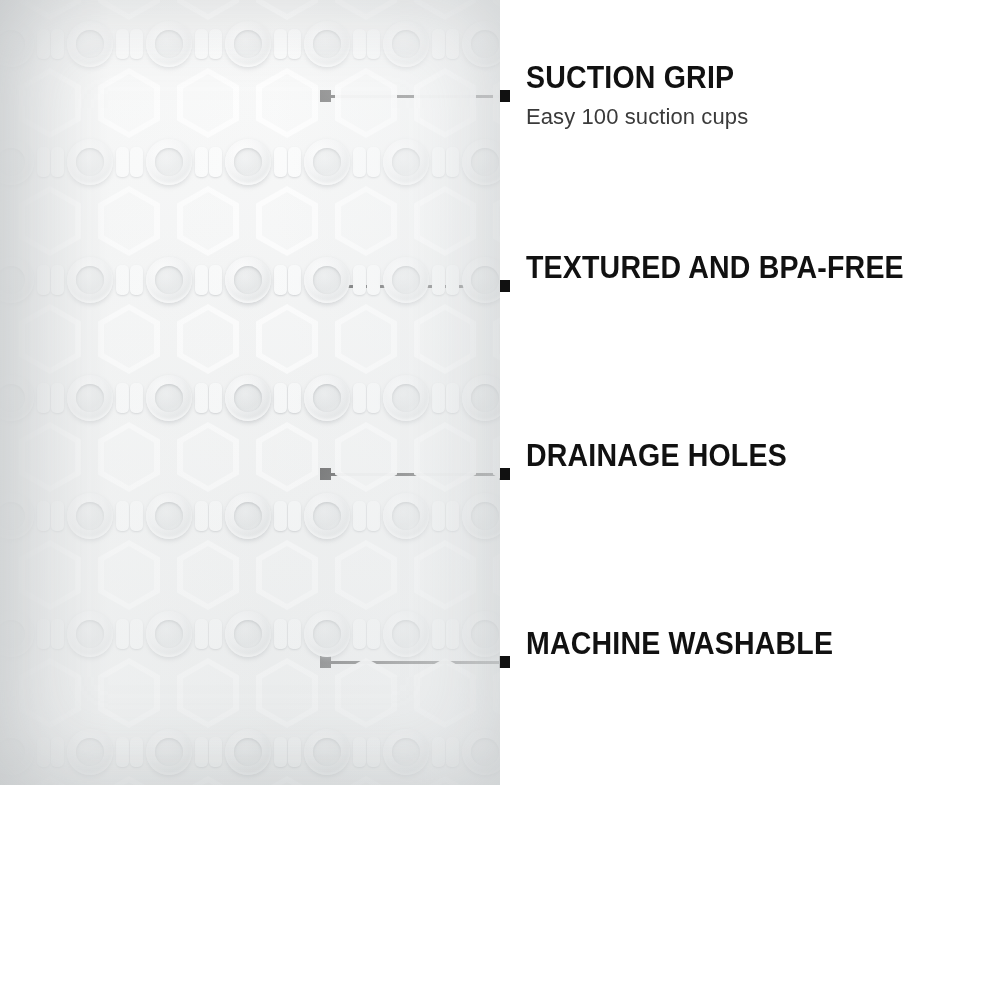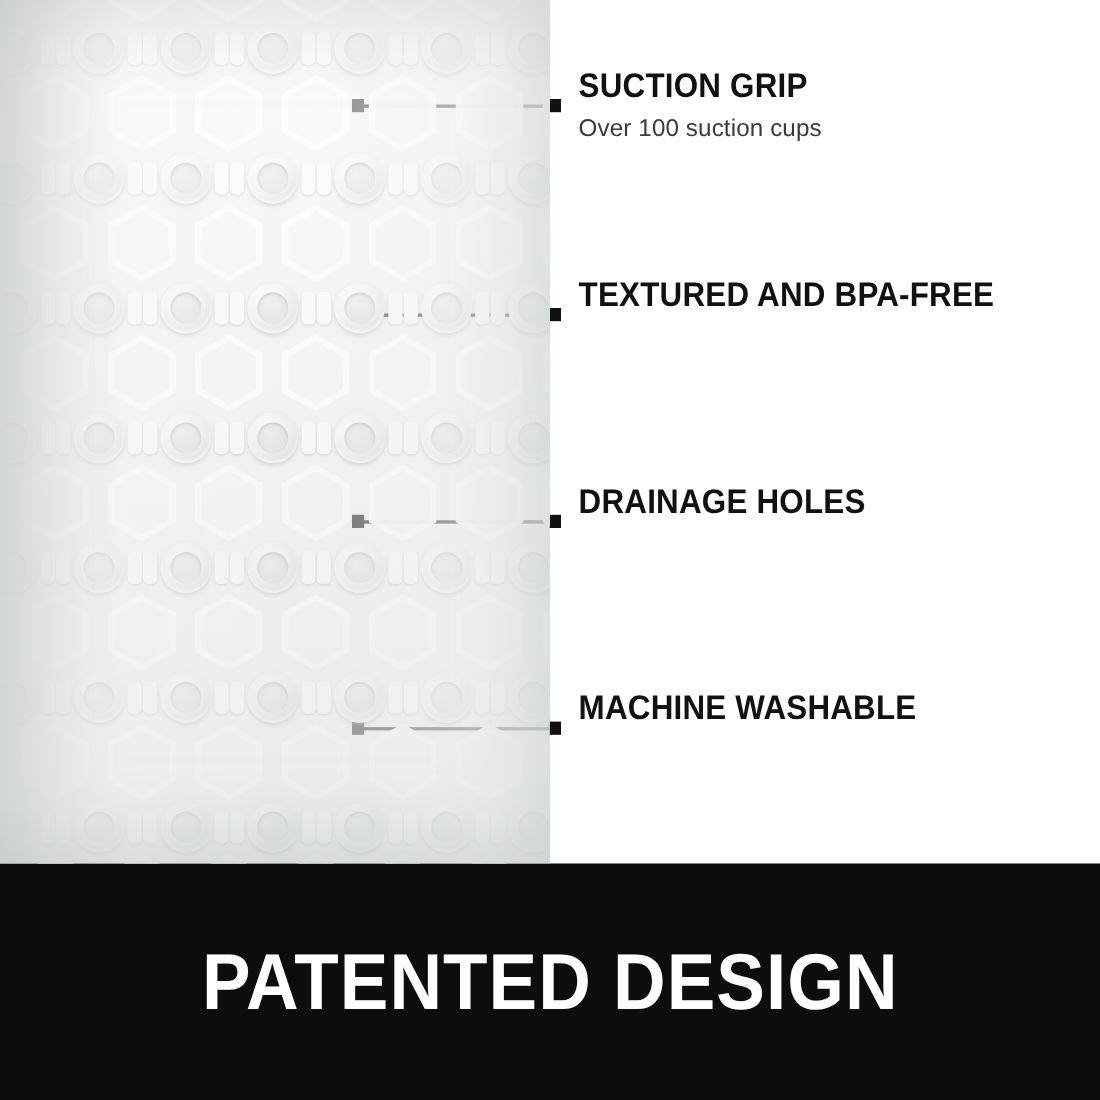"Over 100 suction cups" div.callout-sub { text: Over -> Easy }
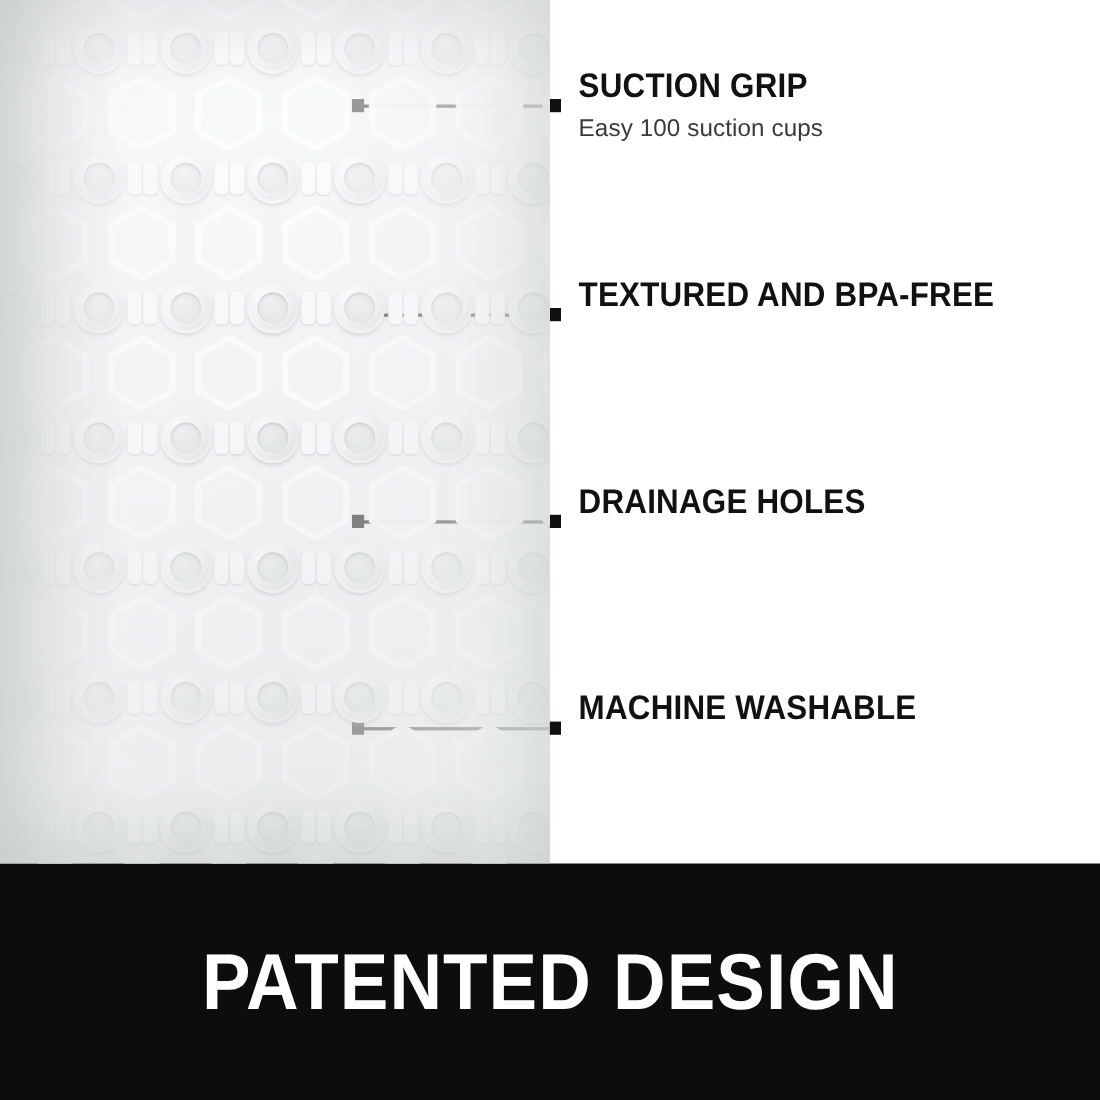"PATENTED DESIGN" div.banner { html: <div> <div>PATENTED DESIGN</div> </div> -> none }
